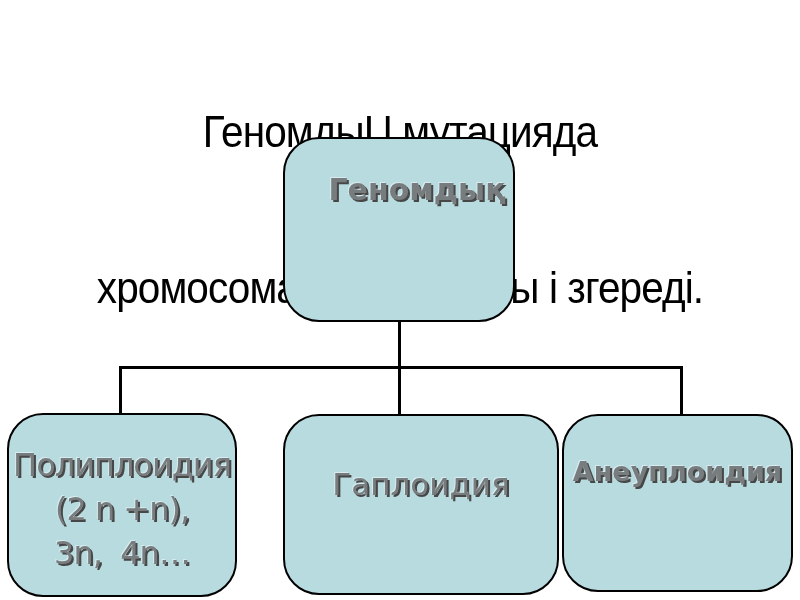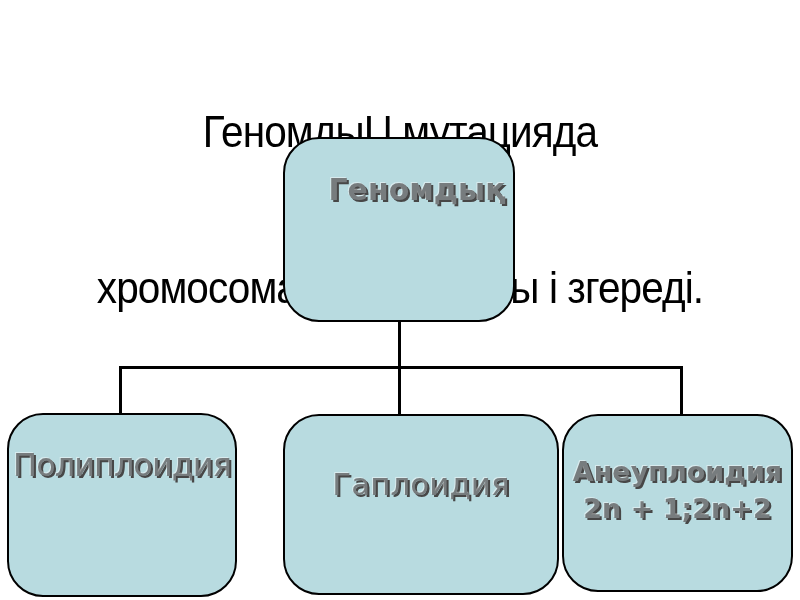"(2 n +n)," span.nline { html: none -> <span>(2 n +n),</span> }
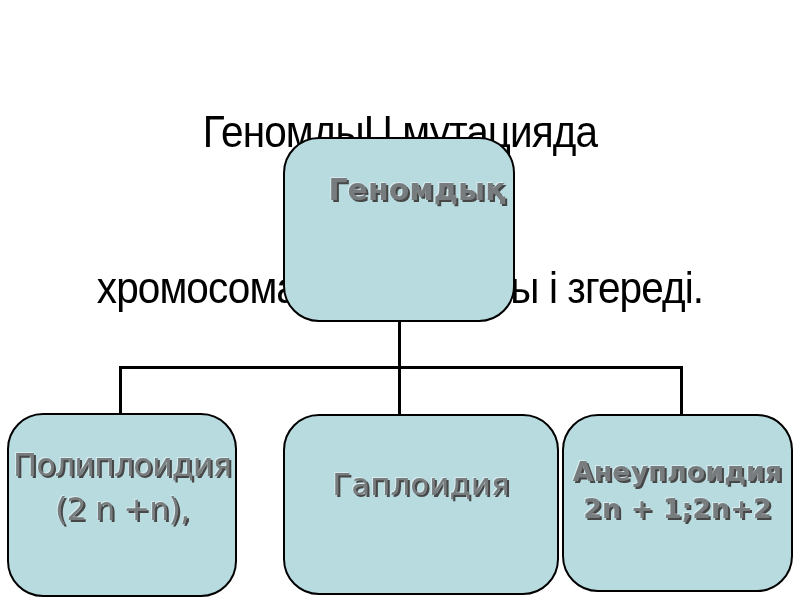"2n + 1;2n+2" span.nline { html: <span>2n + 1;2n+2</span> -> none }
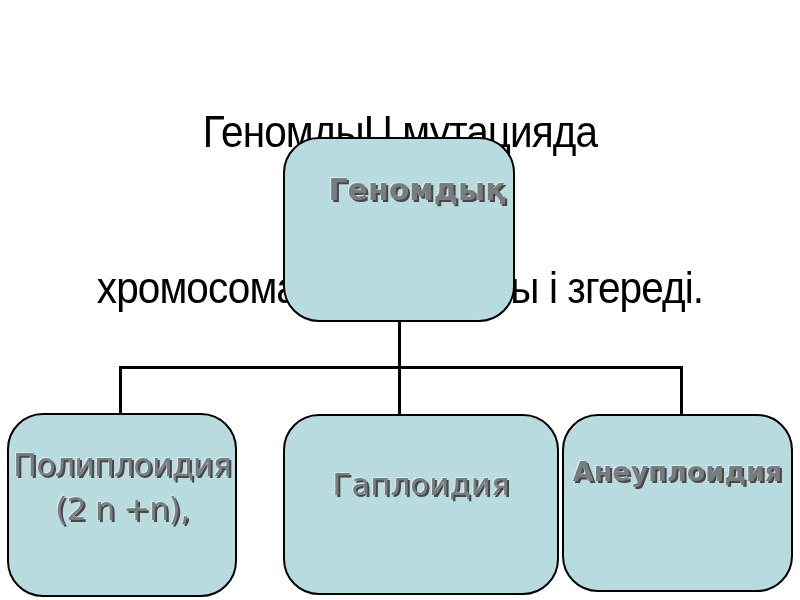"3n, 4n…" span.nline { html: none -> <span>3n, 4n…</span> }
